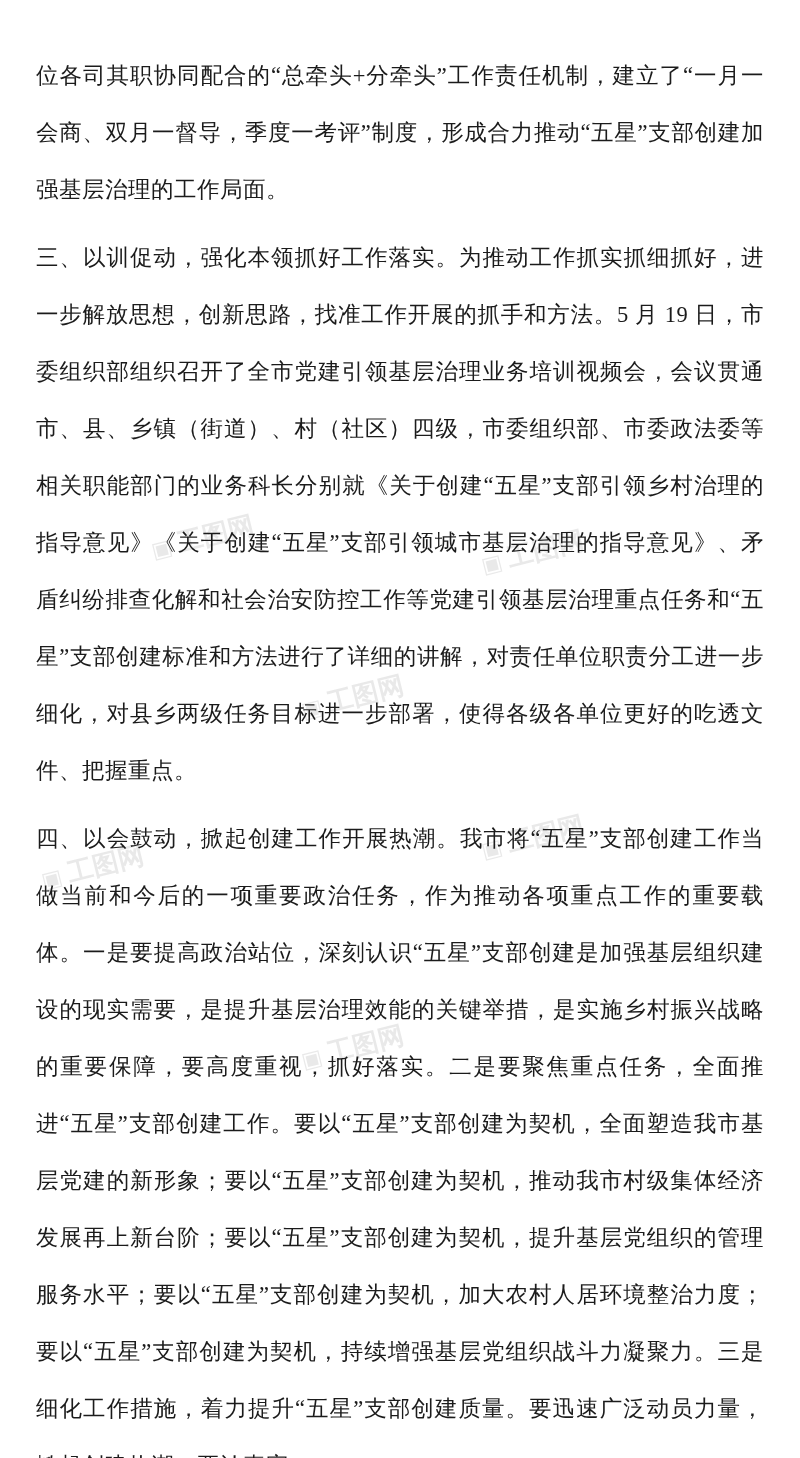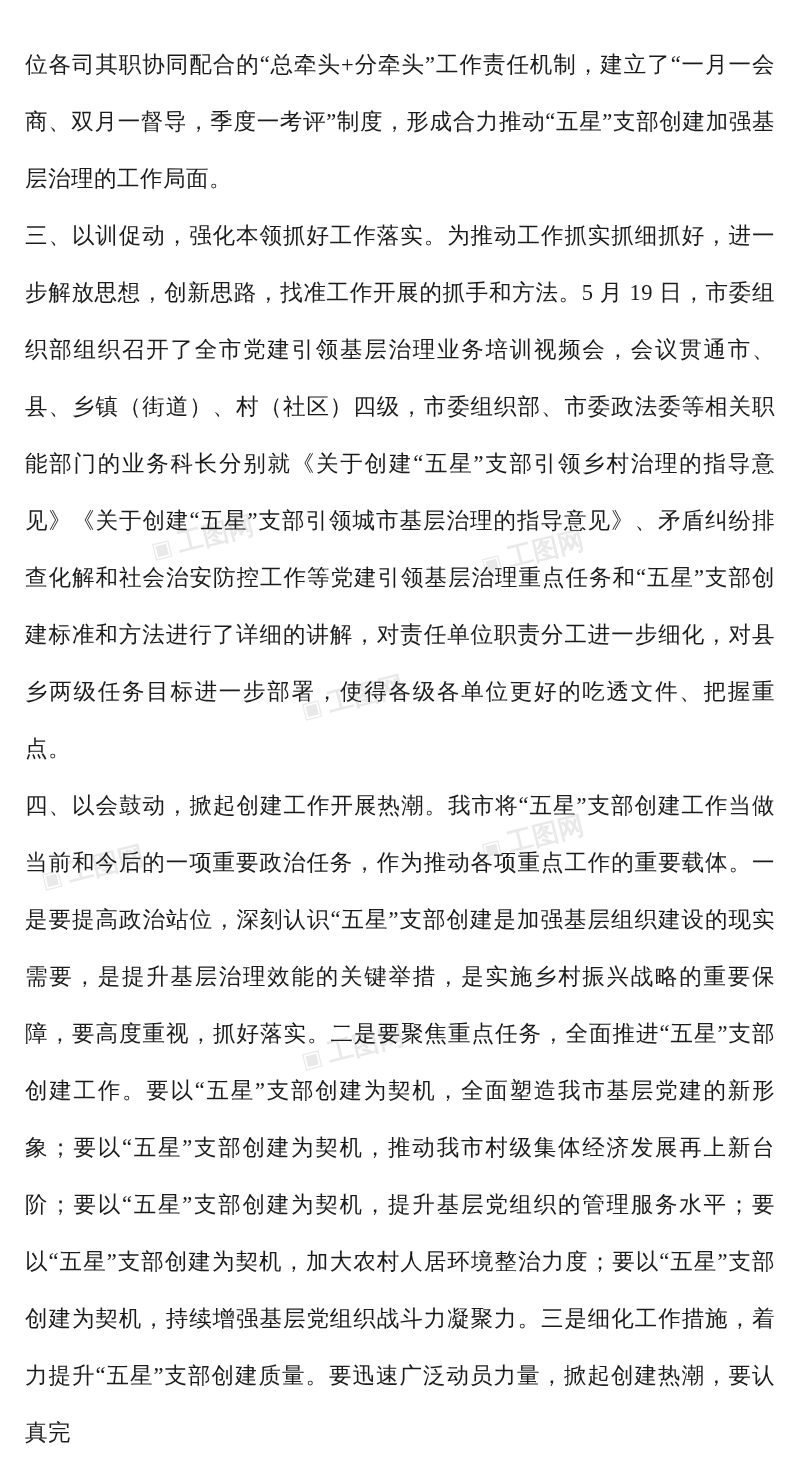"位各司其职协同配合的“总牵头+分牵头”工作责任机制，建立了“一月一会商、双月一督" .content p { margin: 0 -> 11px }
